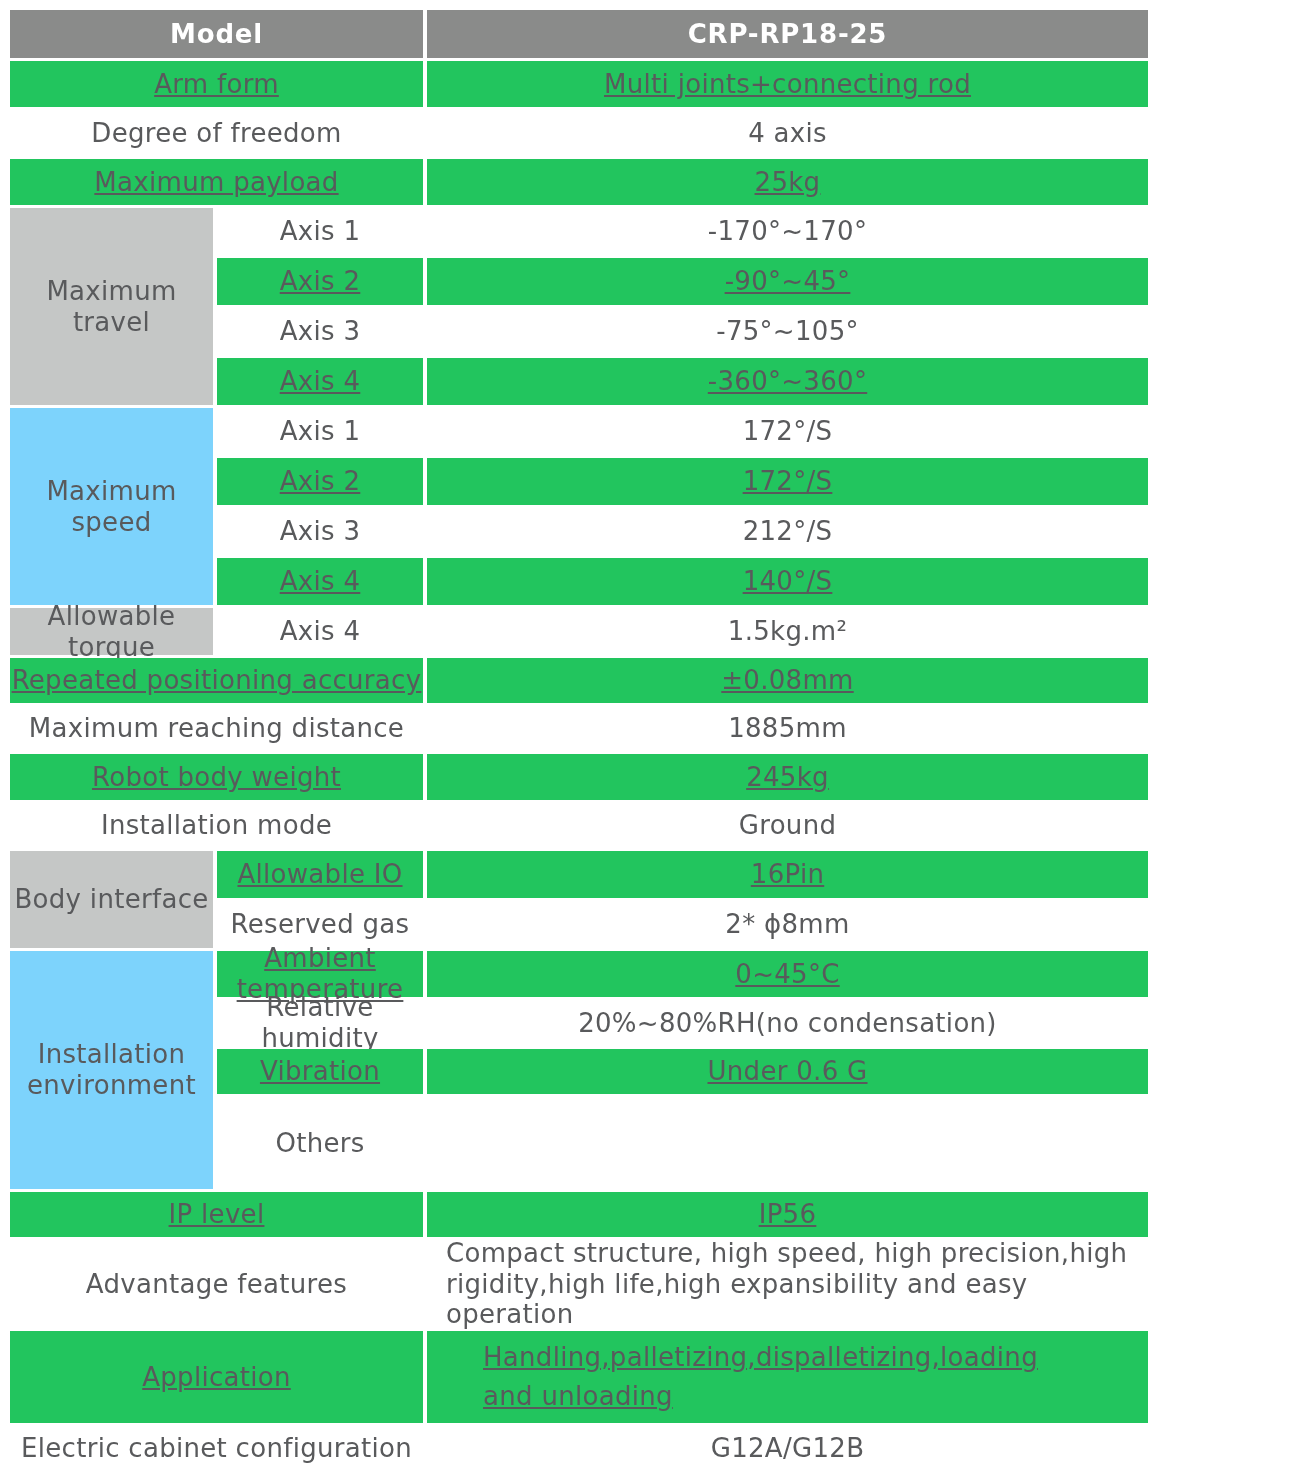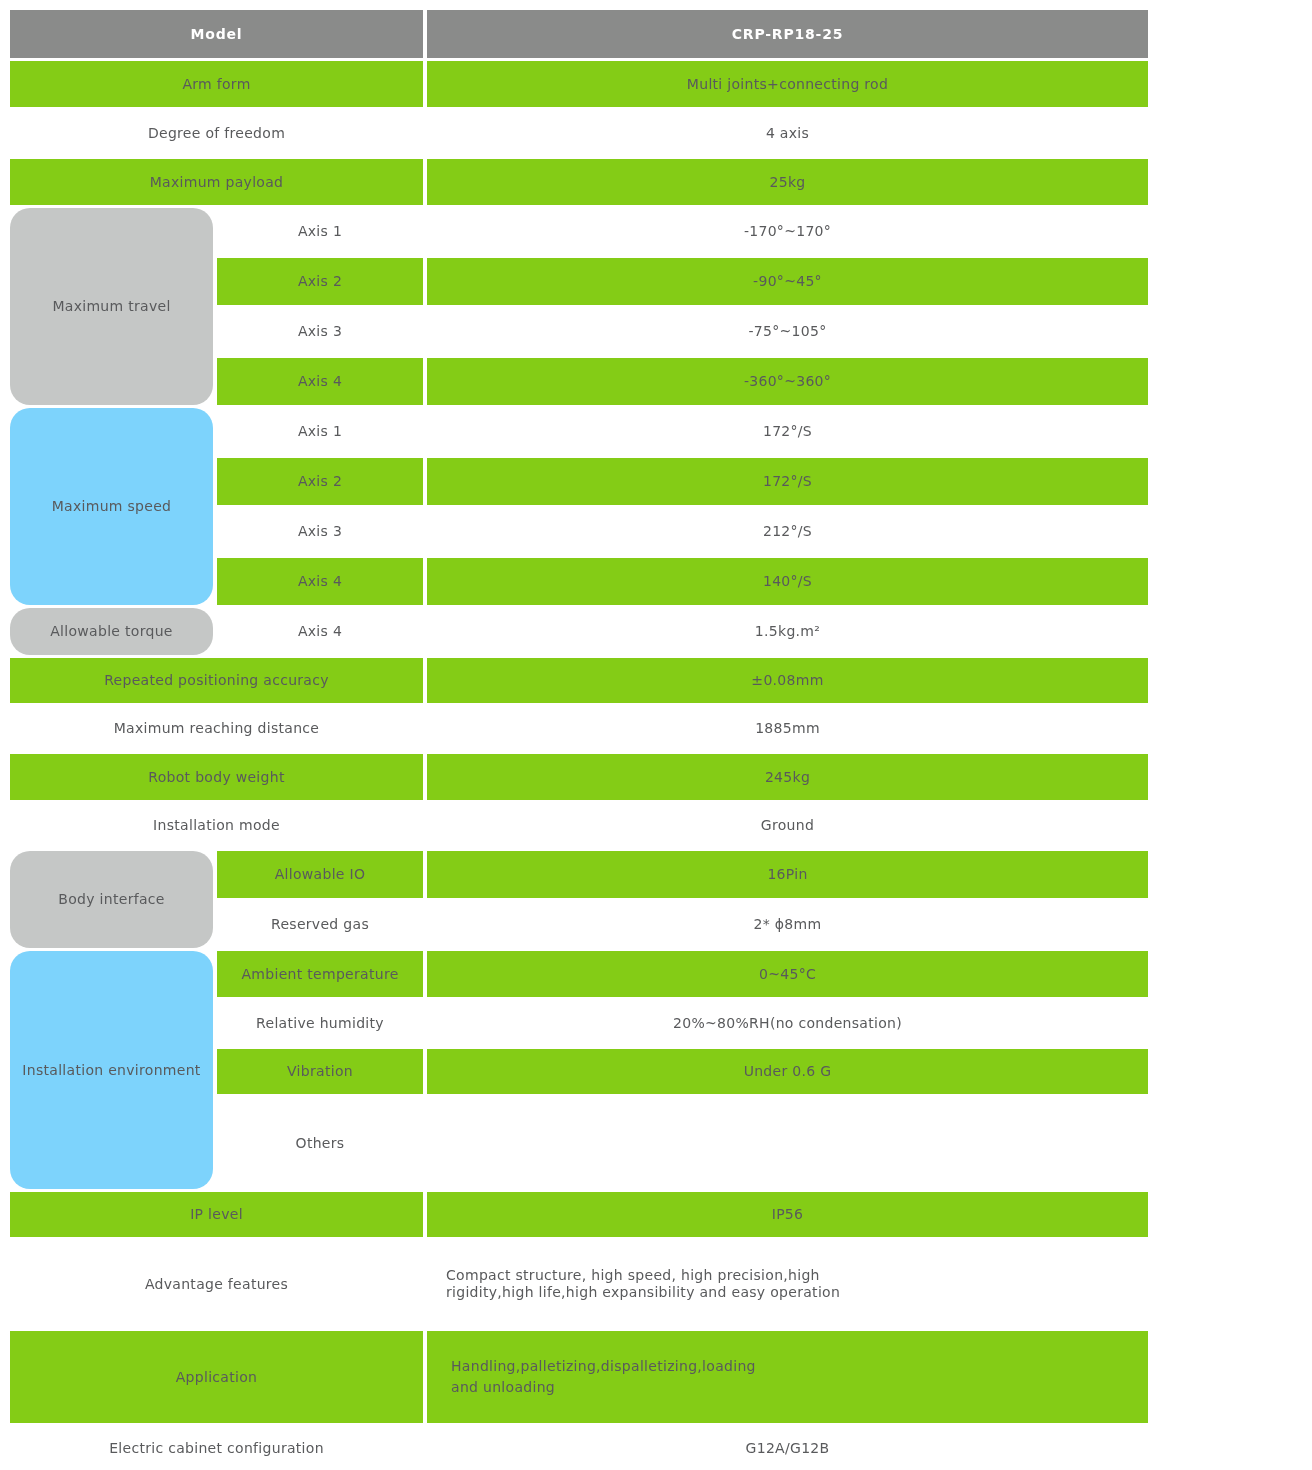"Model" .spec-table { font-size: 14px -> 26px }
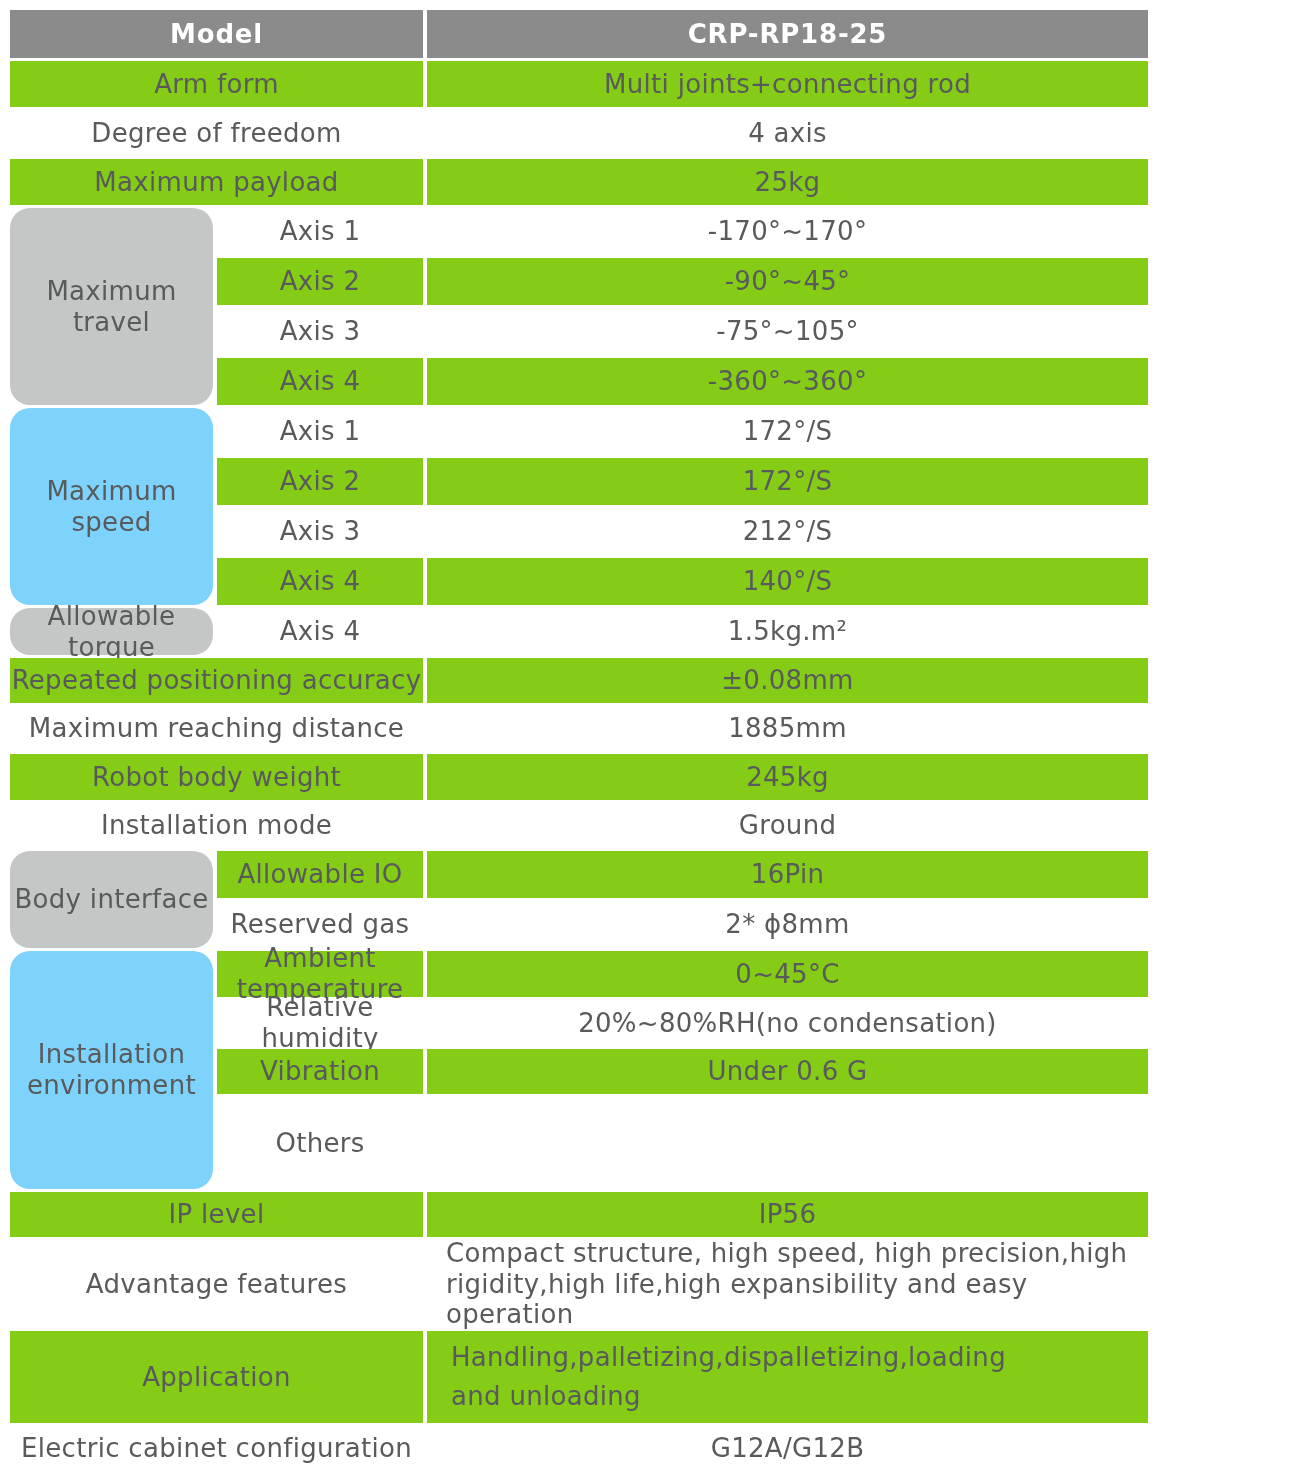"Arm form" .gray { background: #84cc16 -> #22c55e; text-decoration: none -> underline }
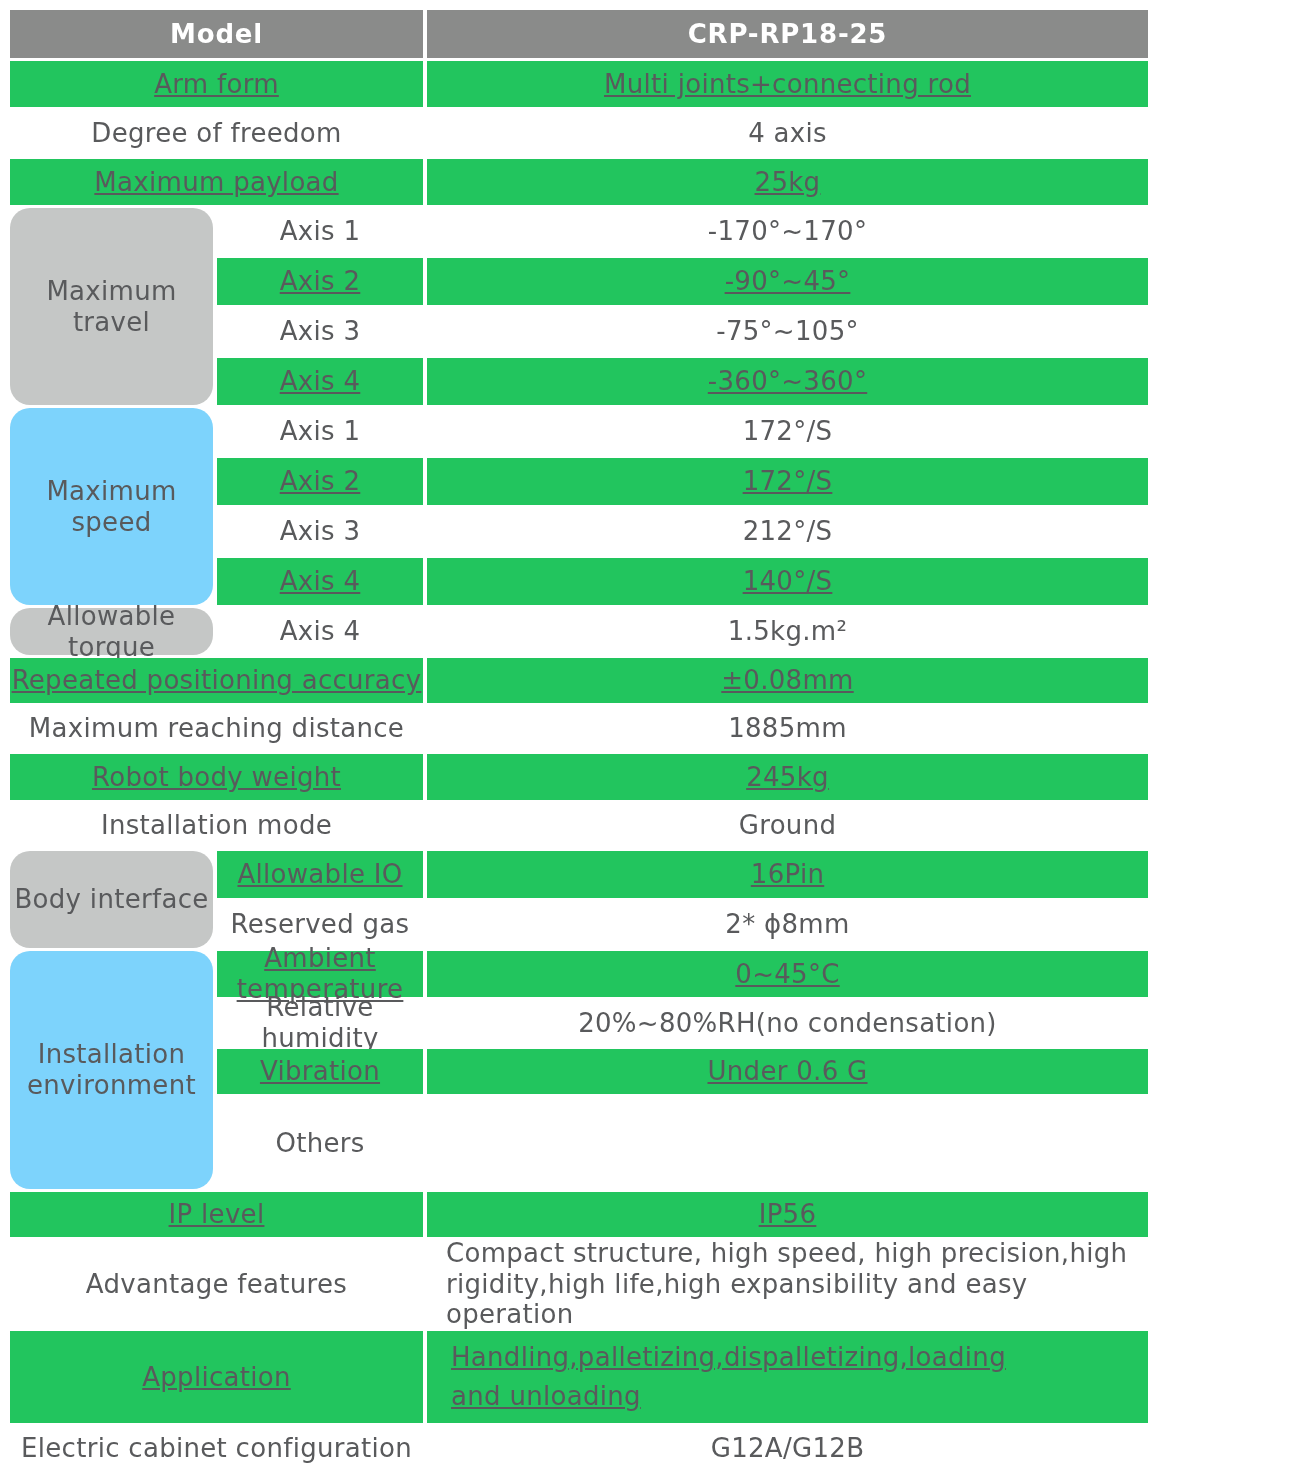"Maximum travel" .c1 { border-radius: 20px -> none }
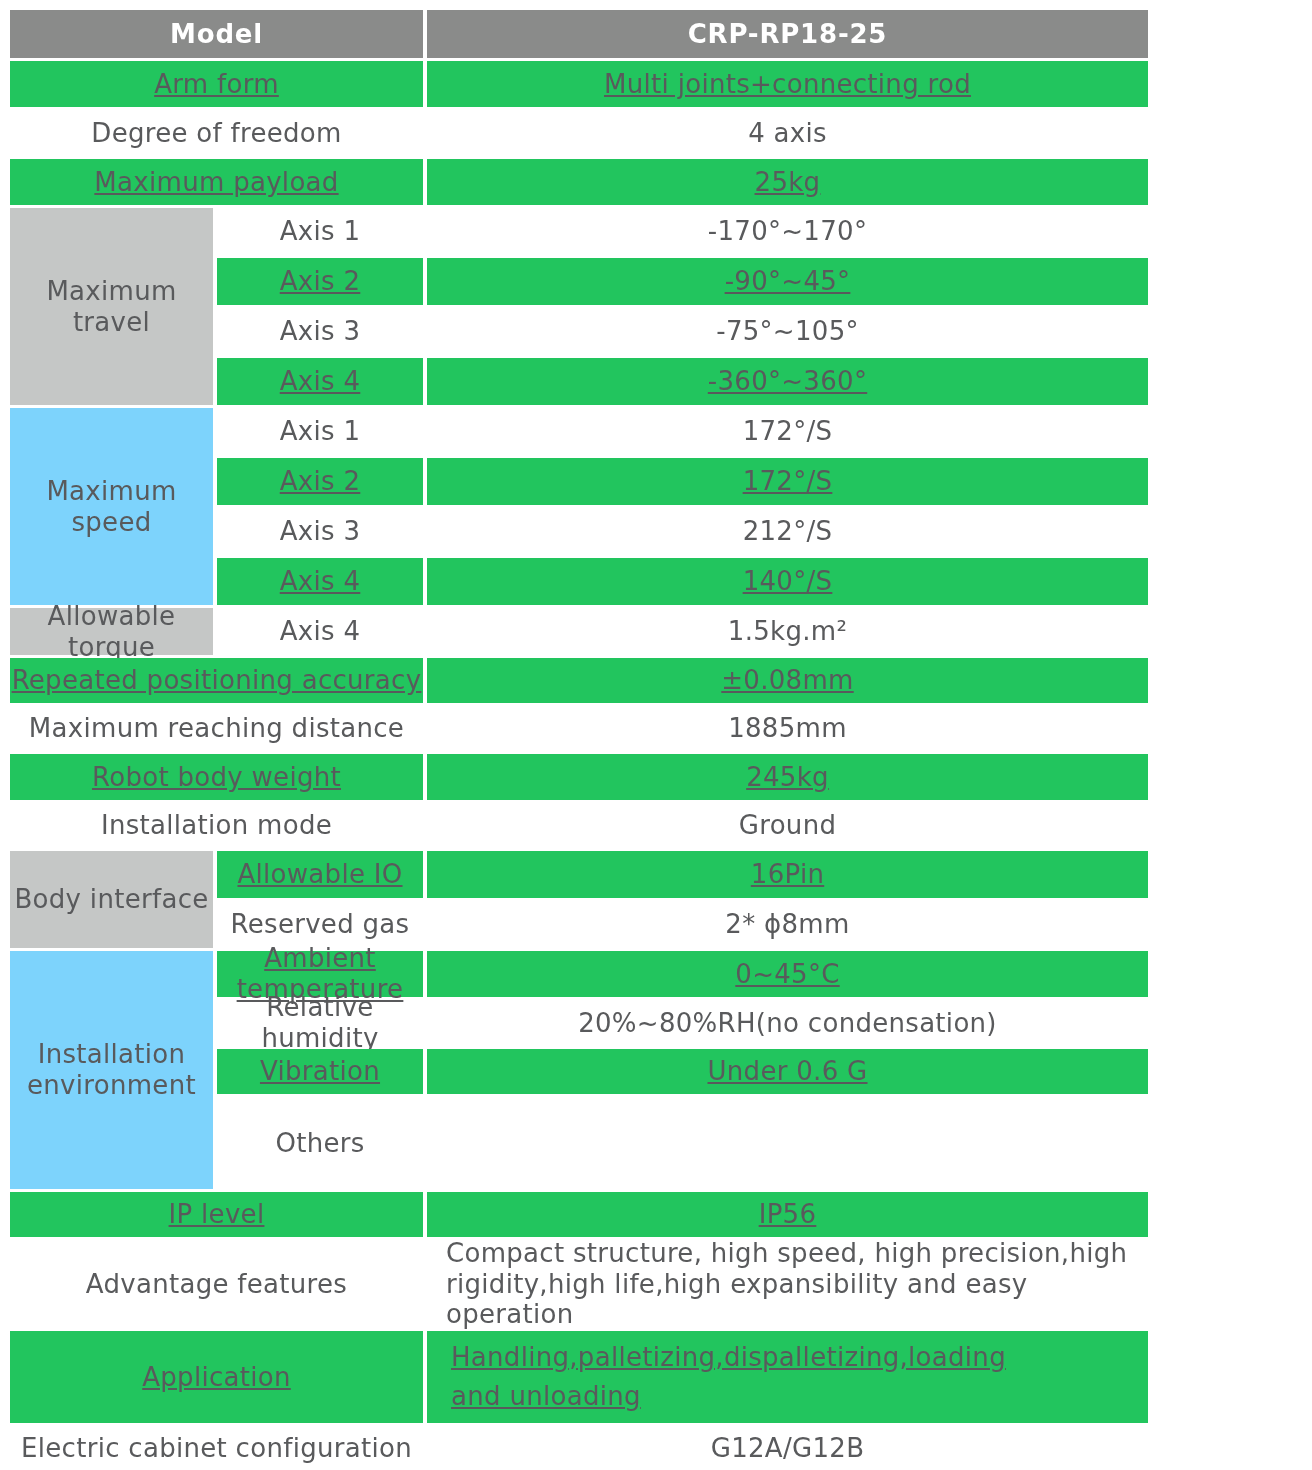"Handling,palletizing,dispalletizing,load" .pad-app { padding-left: 24px -> 56px }
